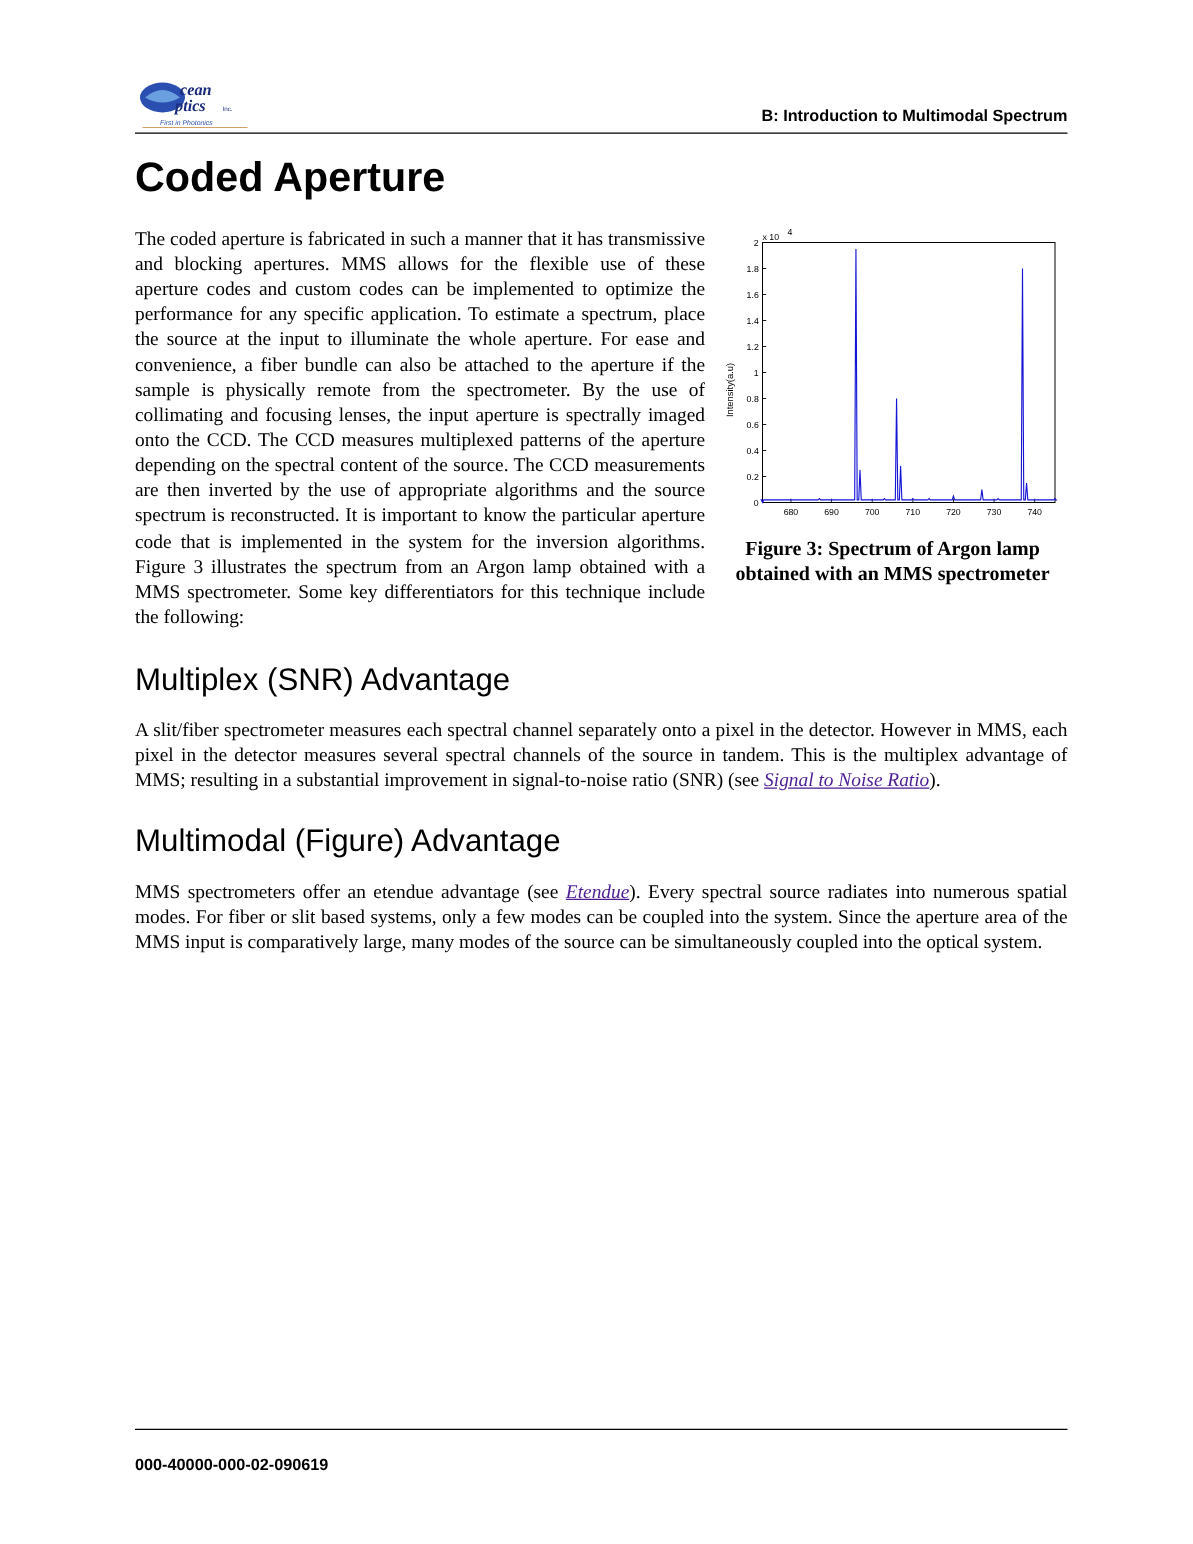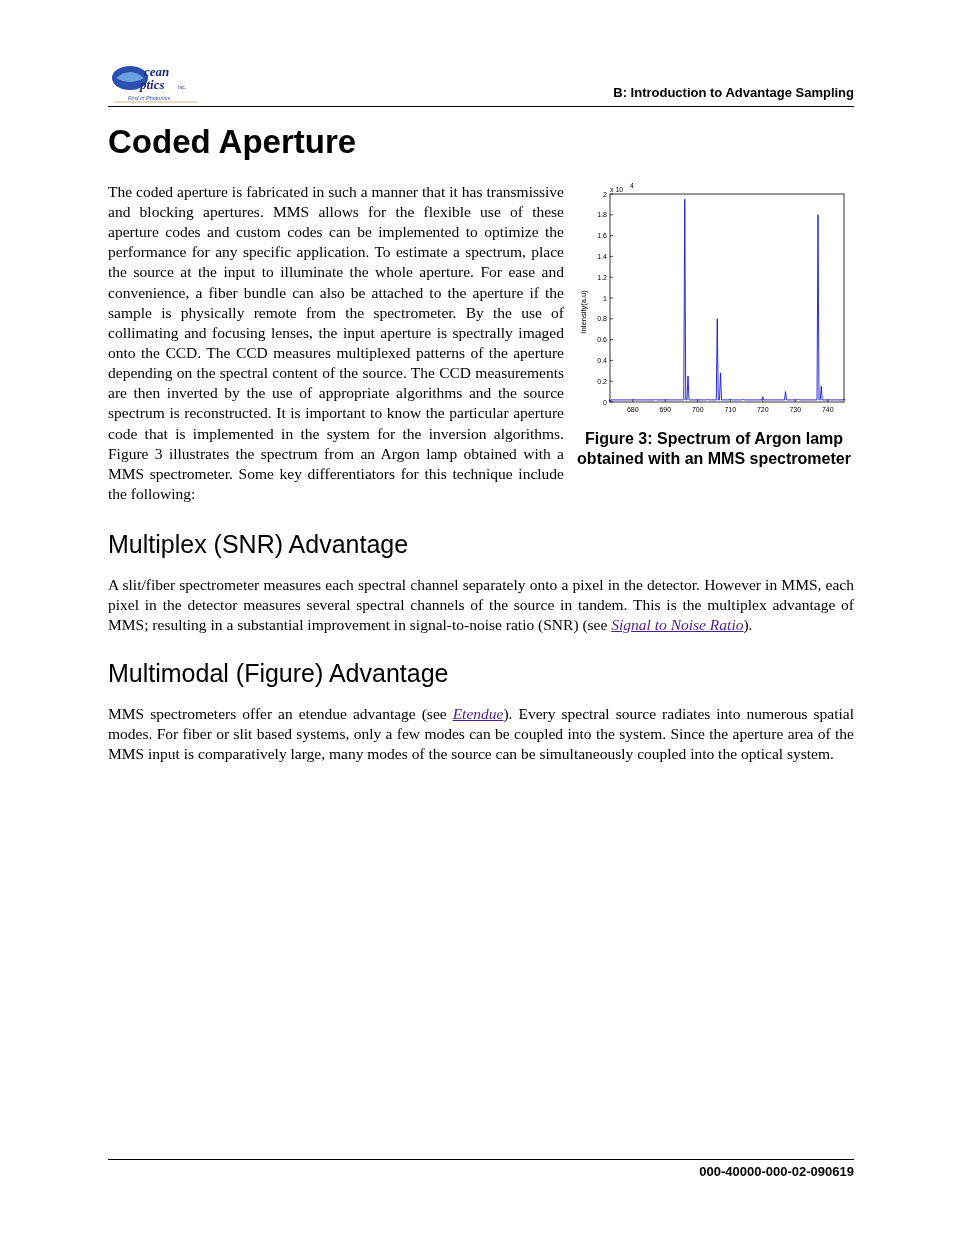"B: Introduction to Advantage Sampling" div.header-label { text: Advantage Sampling -> Multimodal Spectrum }
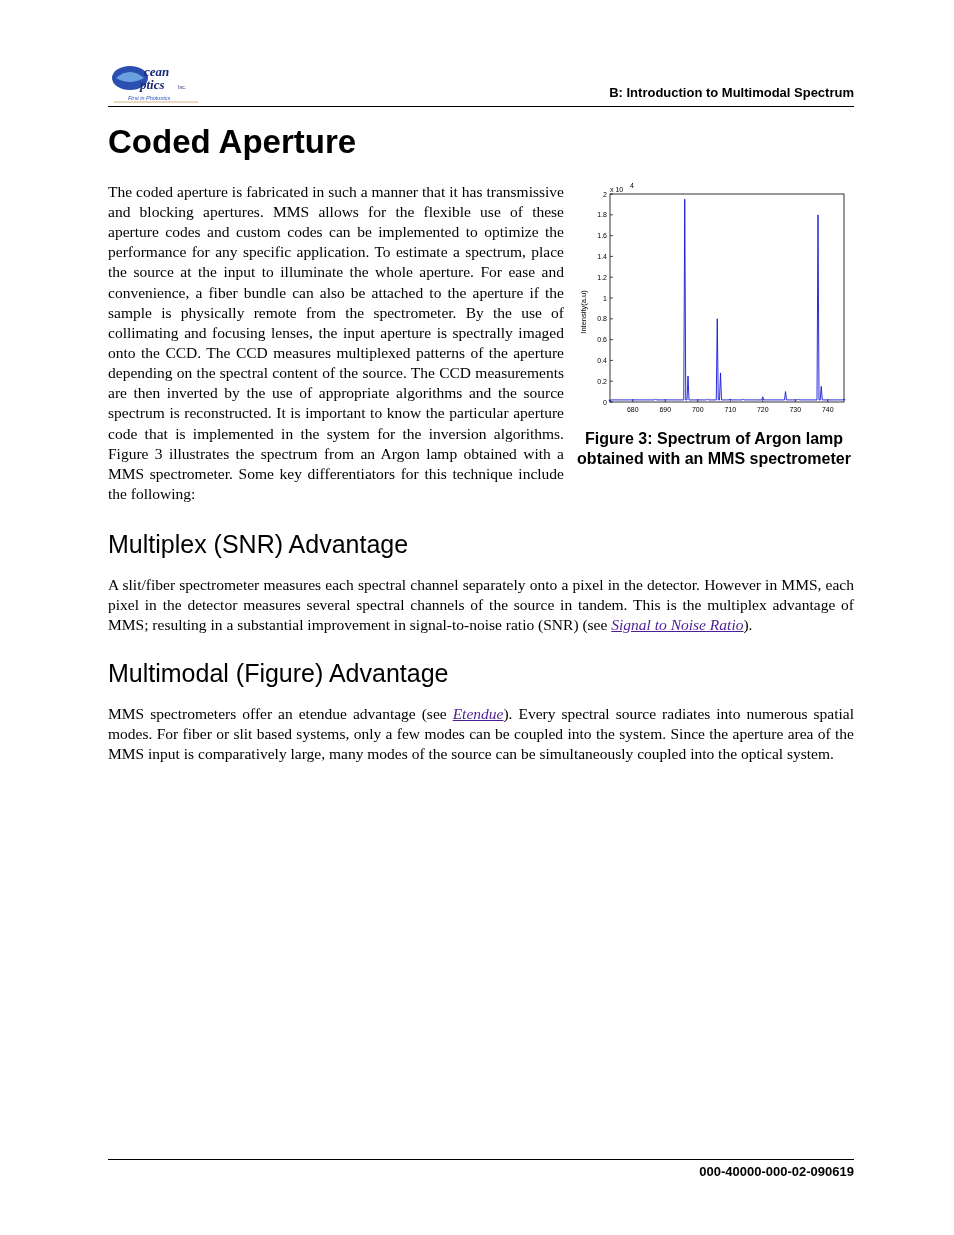"Figure 3: Spectrum of Argon" .figure-caption { font-family: Liberation Sans, sans-serif -> Liberation Serif, serif }
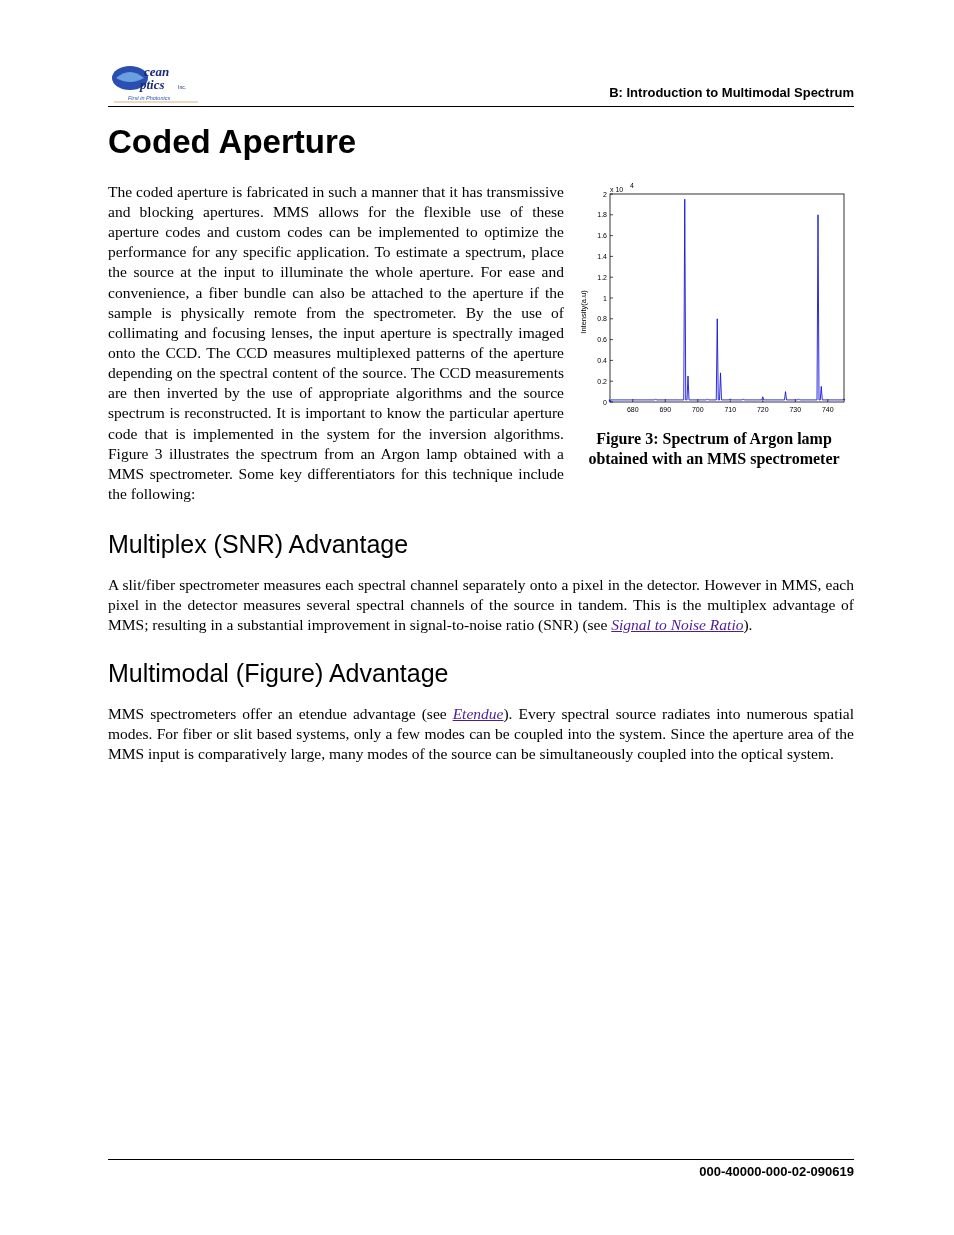"000-40000-000-02-0906" .footer-row { justify-content: flex-end -> flex-start; padding-top: 4px -> 20px }
